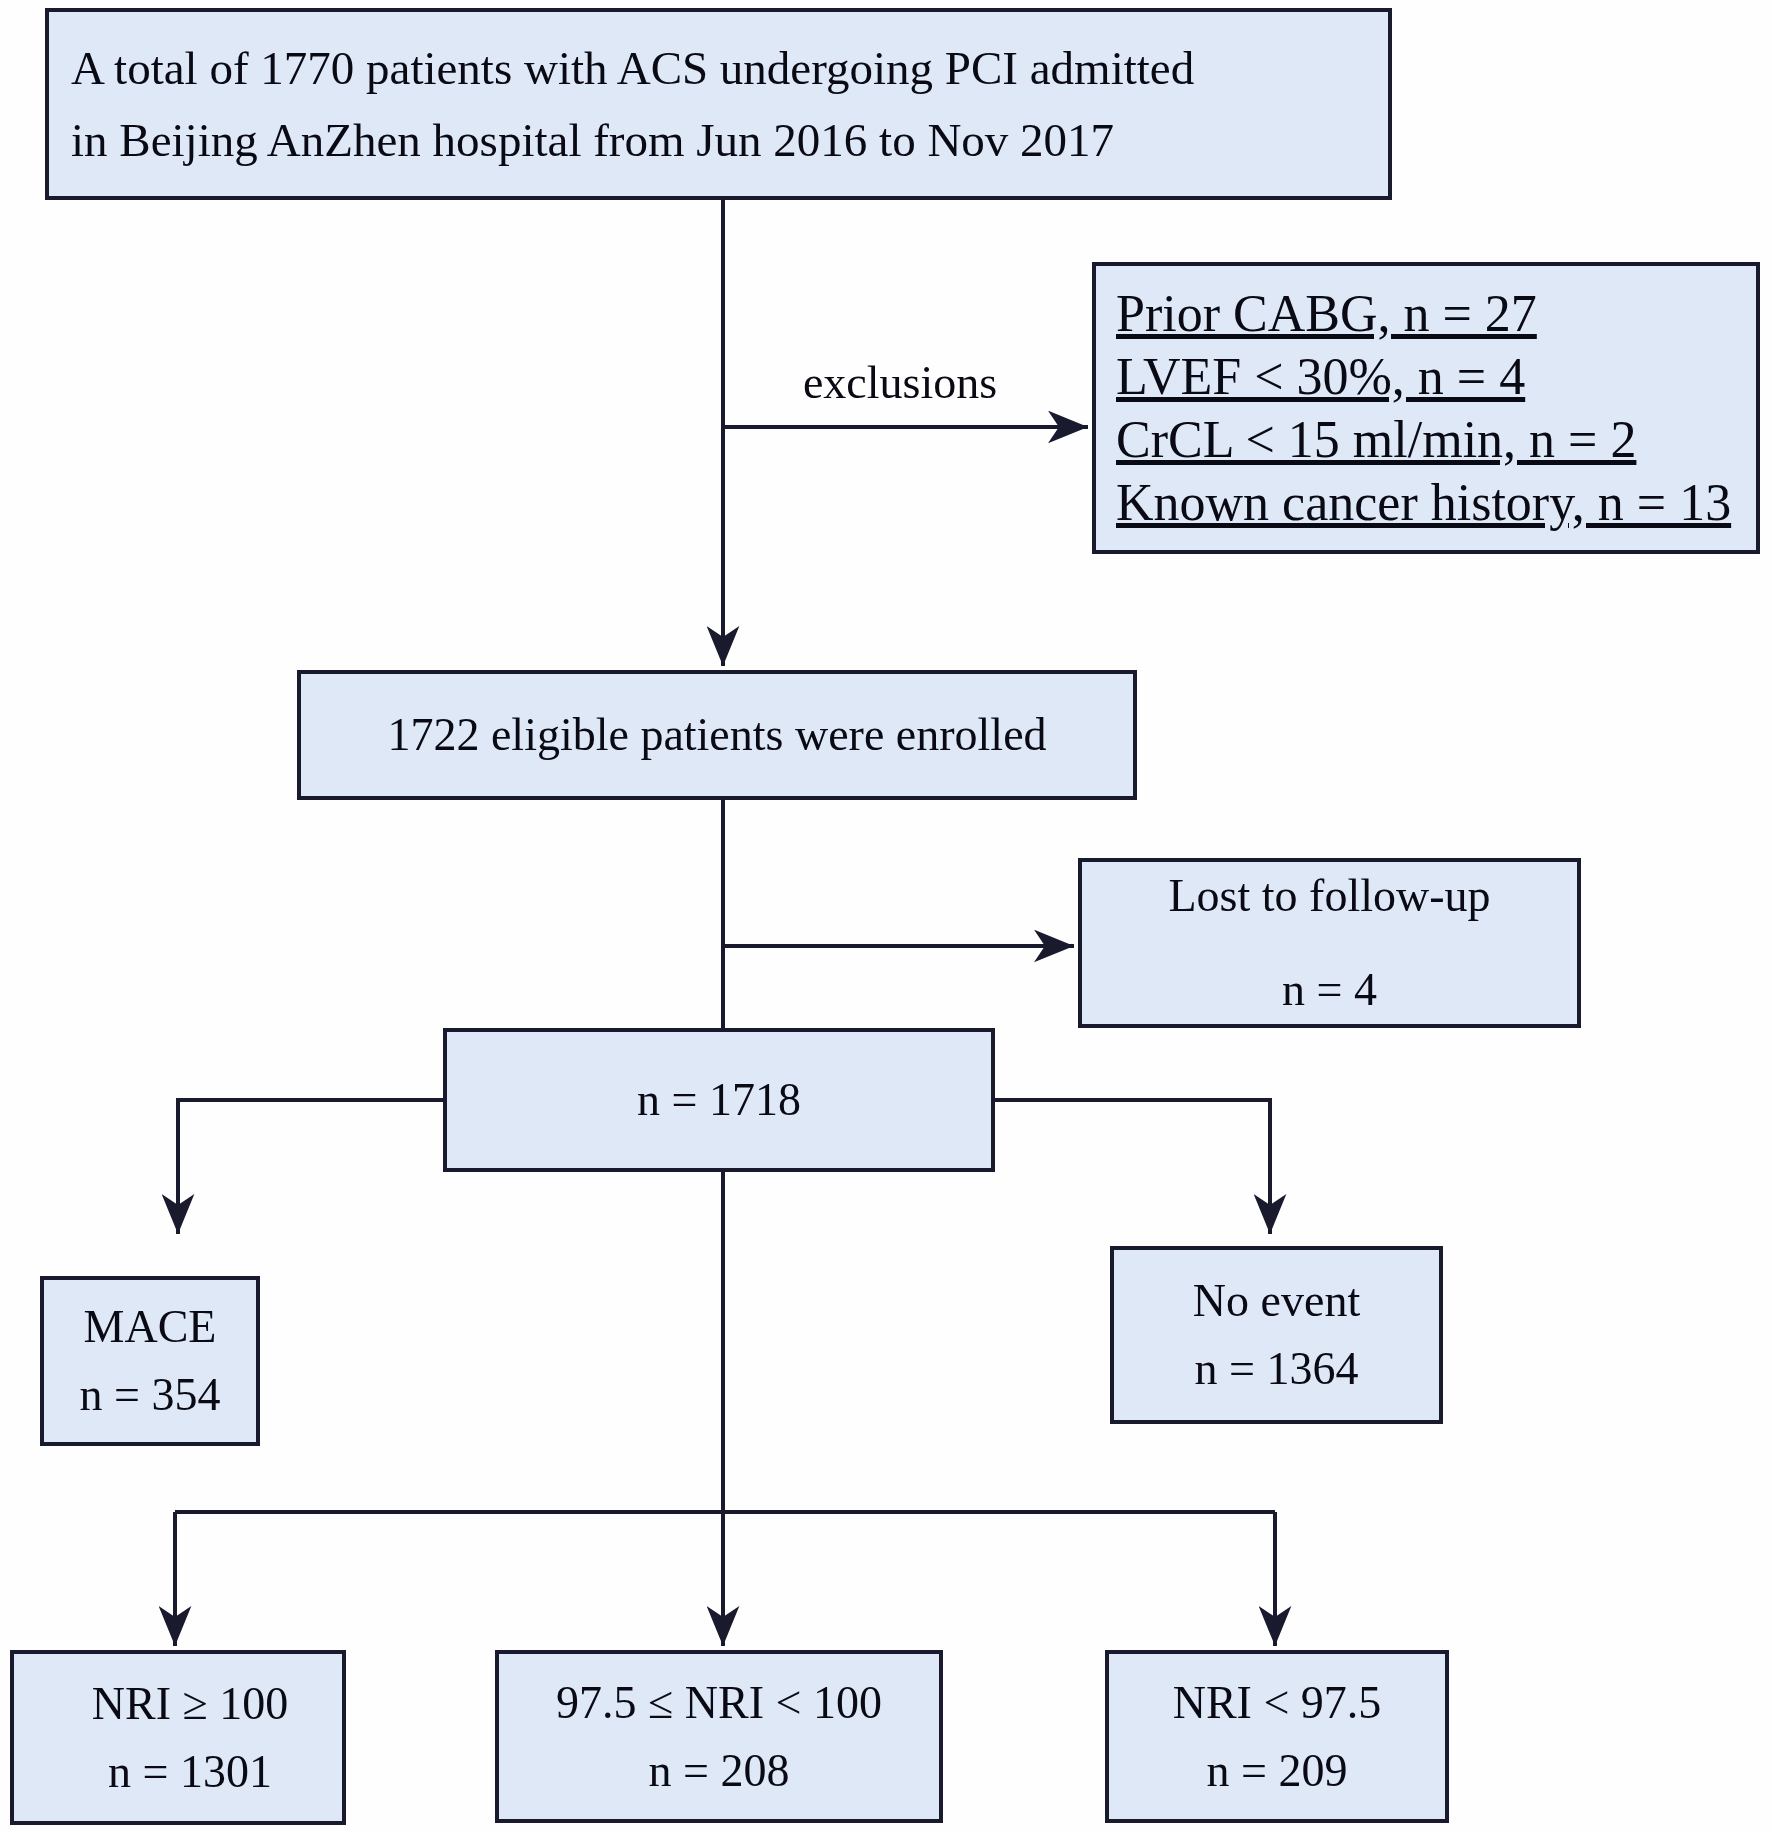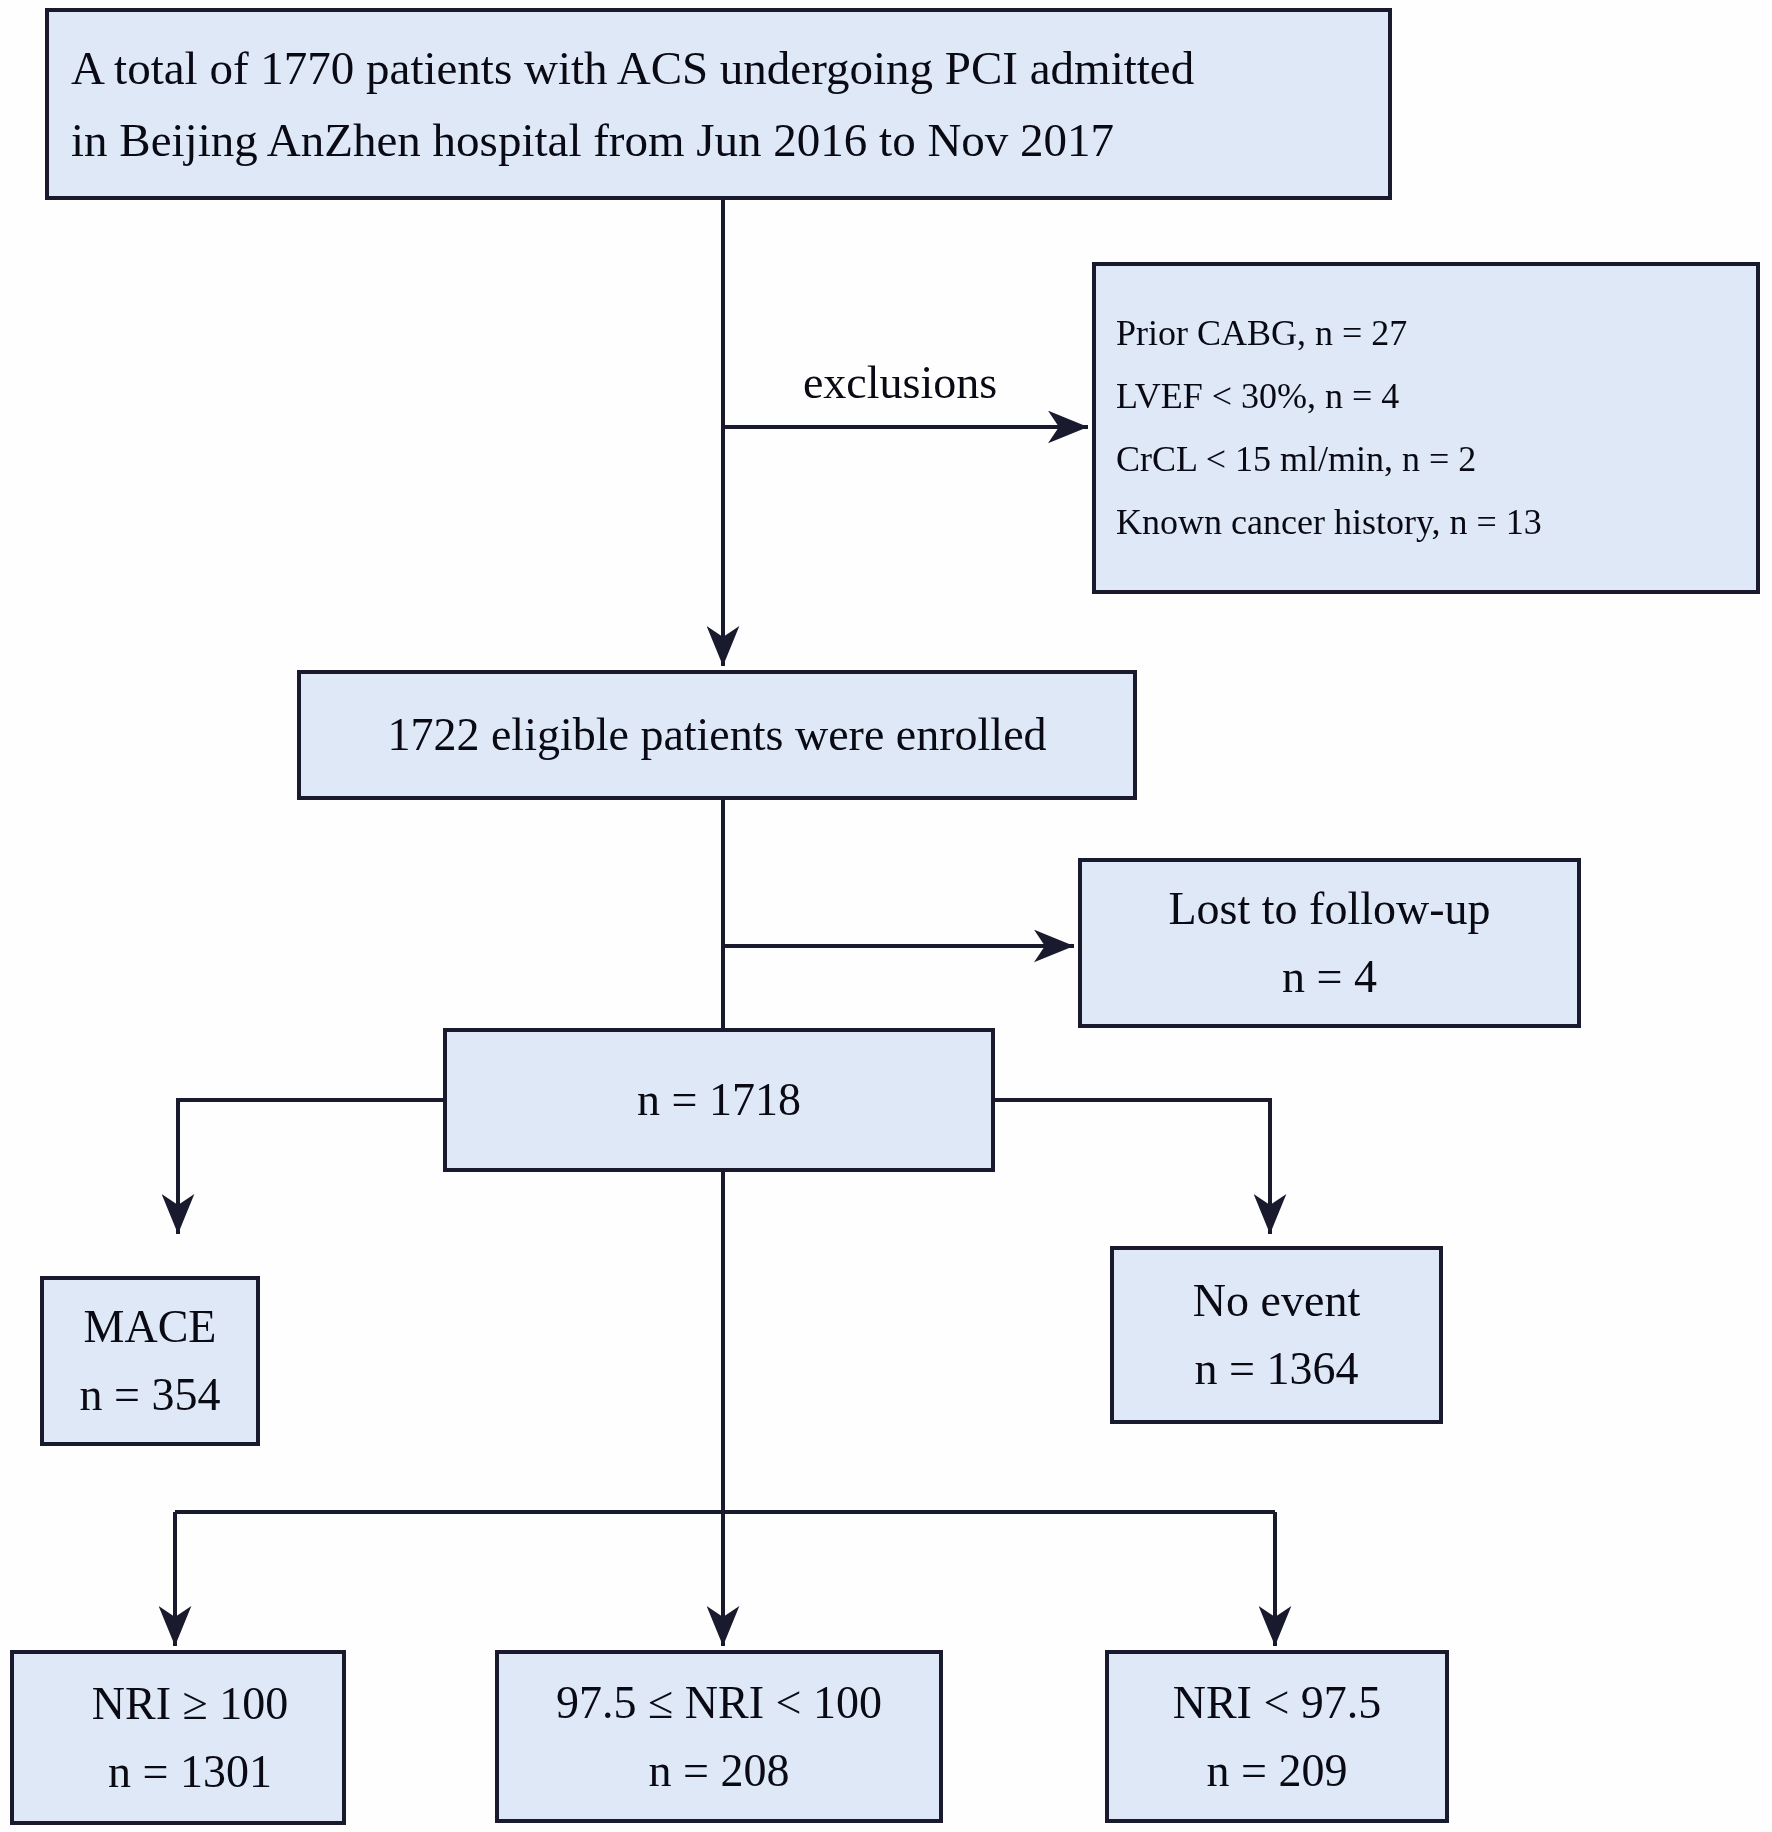"Prior CABG, n = 27" #box-exclusions { font-size: 36px -> 52px; height: 332px -> 292px; text-decoration: none -> underline }
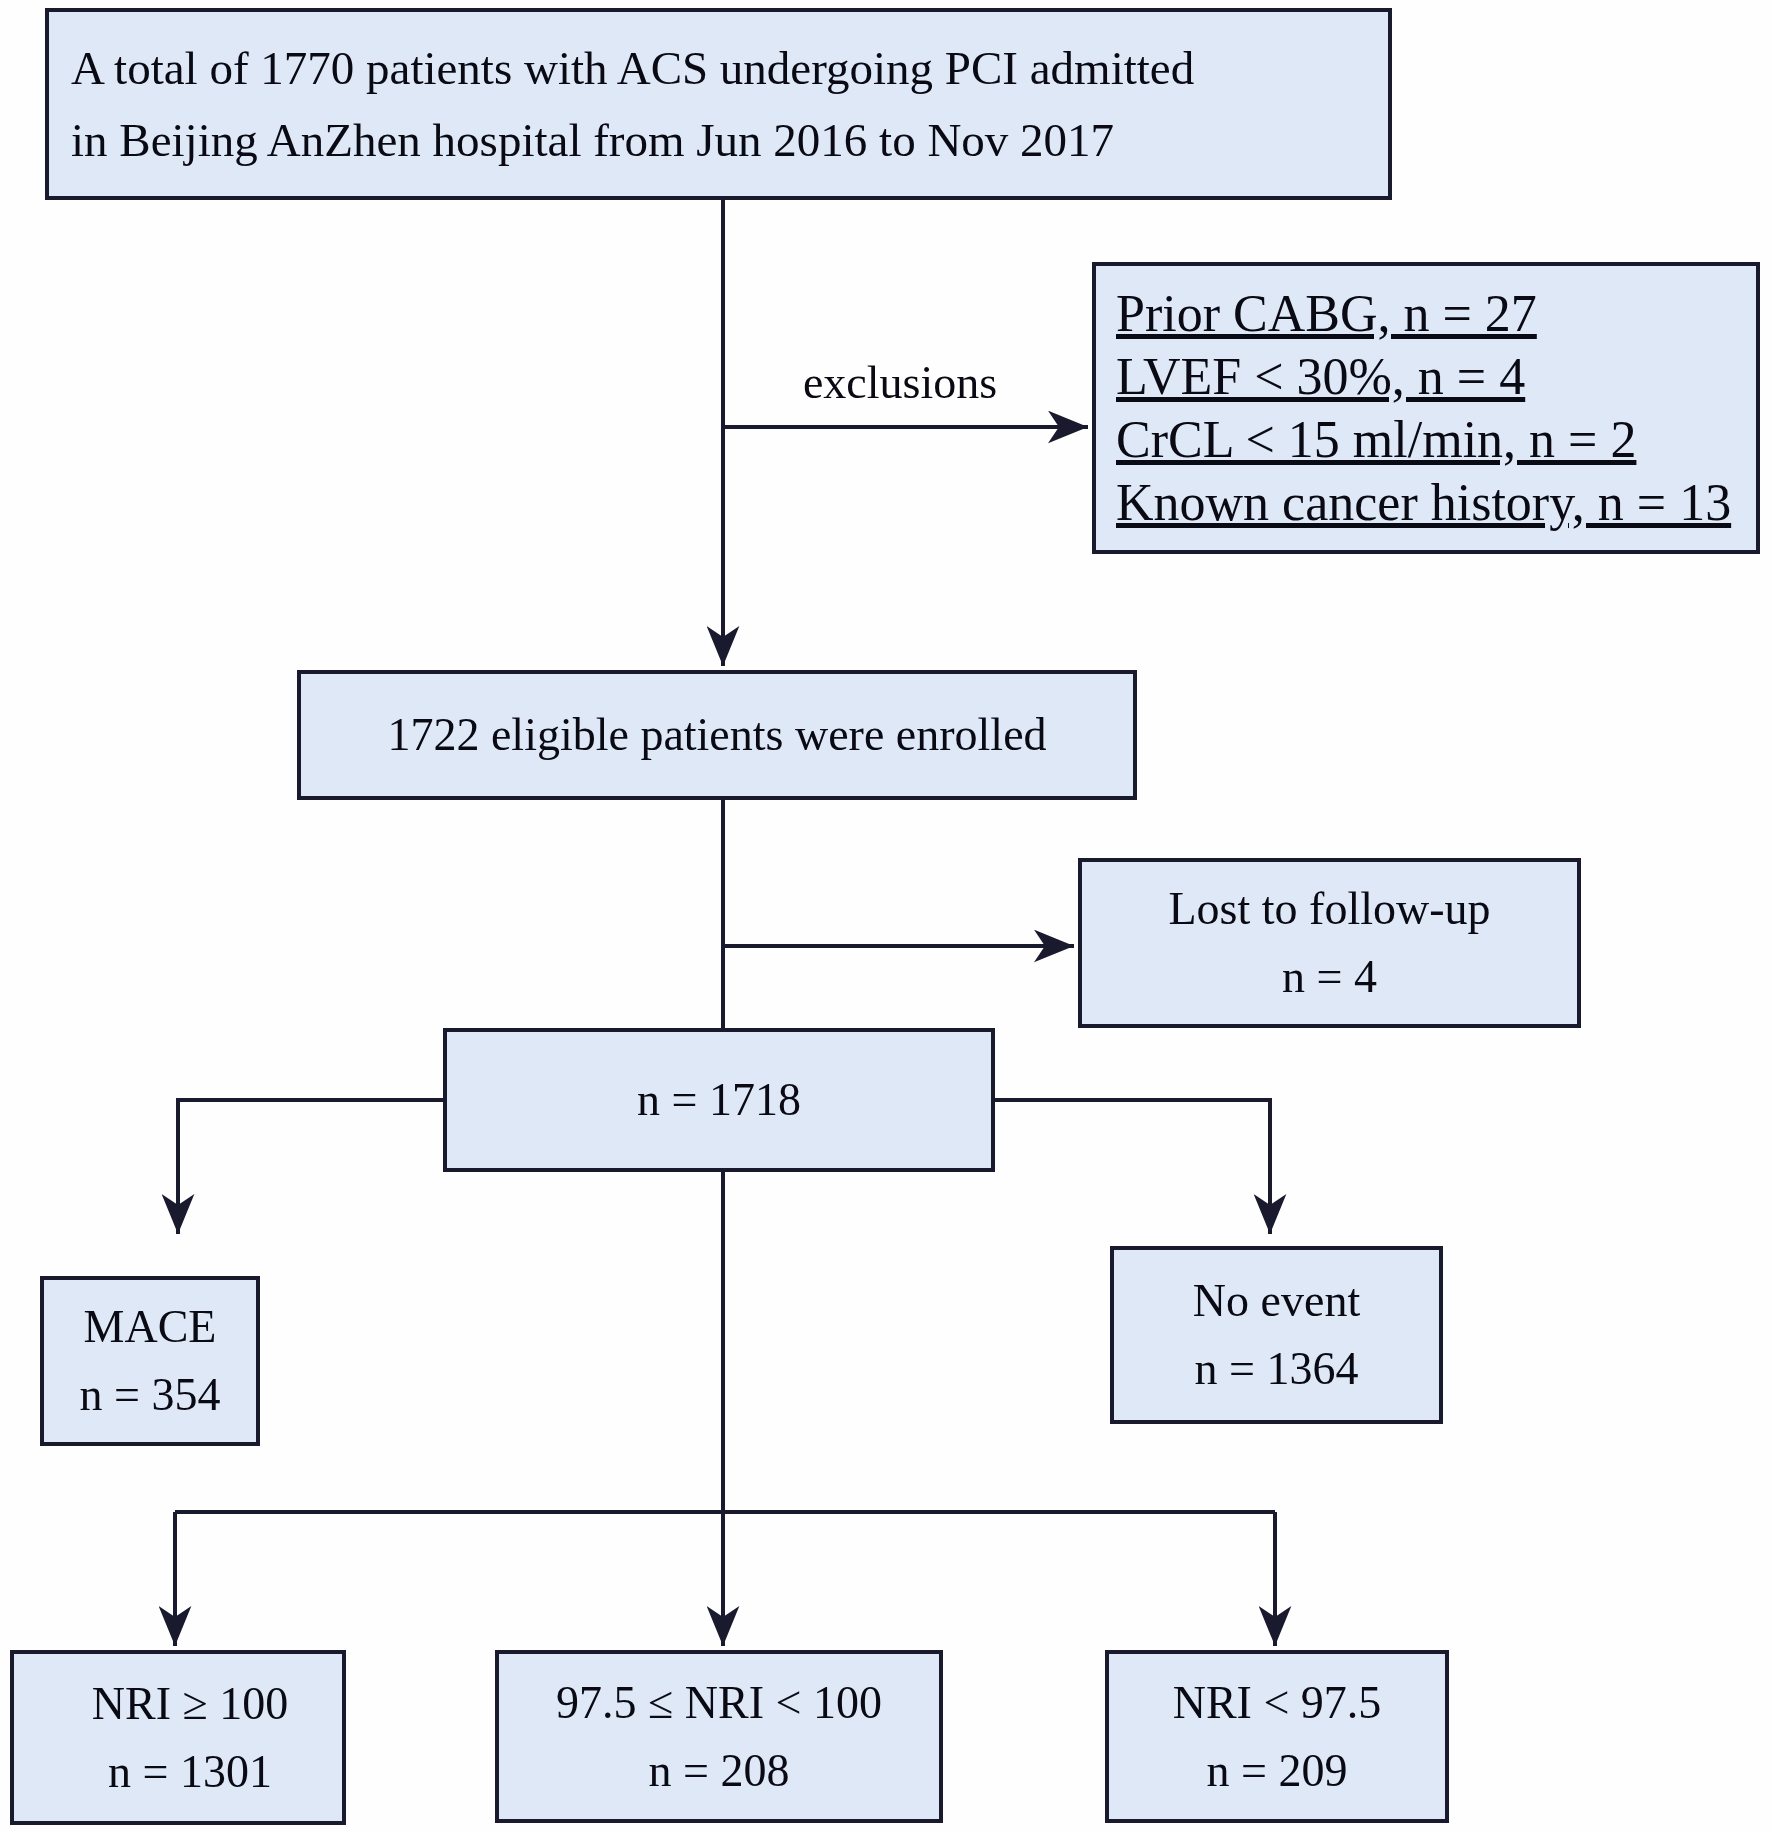"Lost to follow-up" #box-lost { justify-content: none -> space-between }
